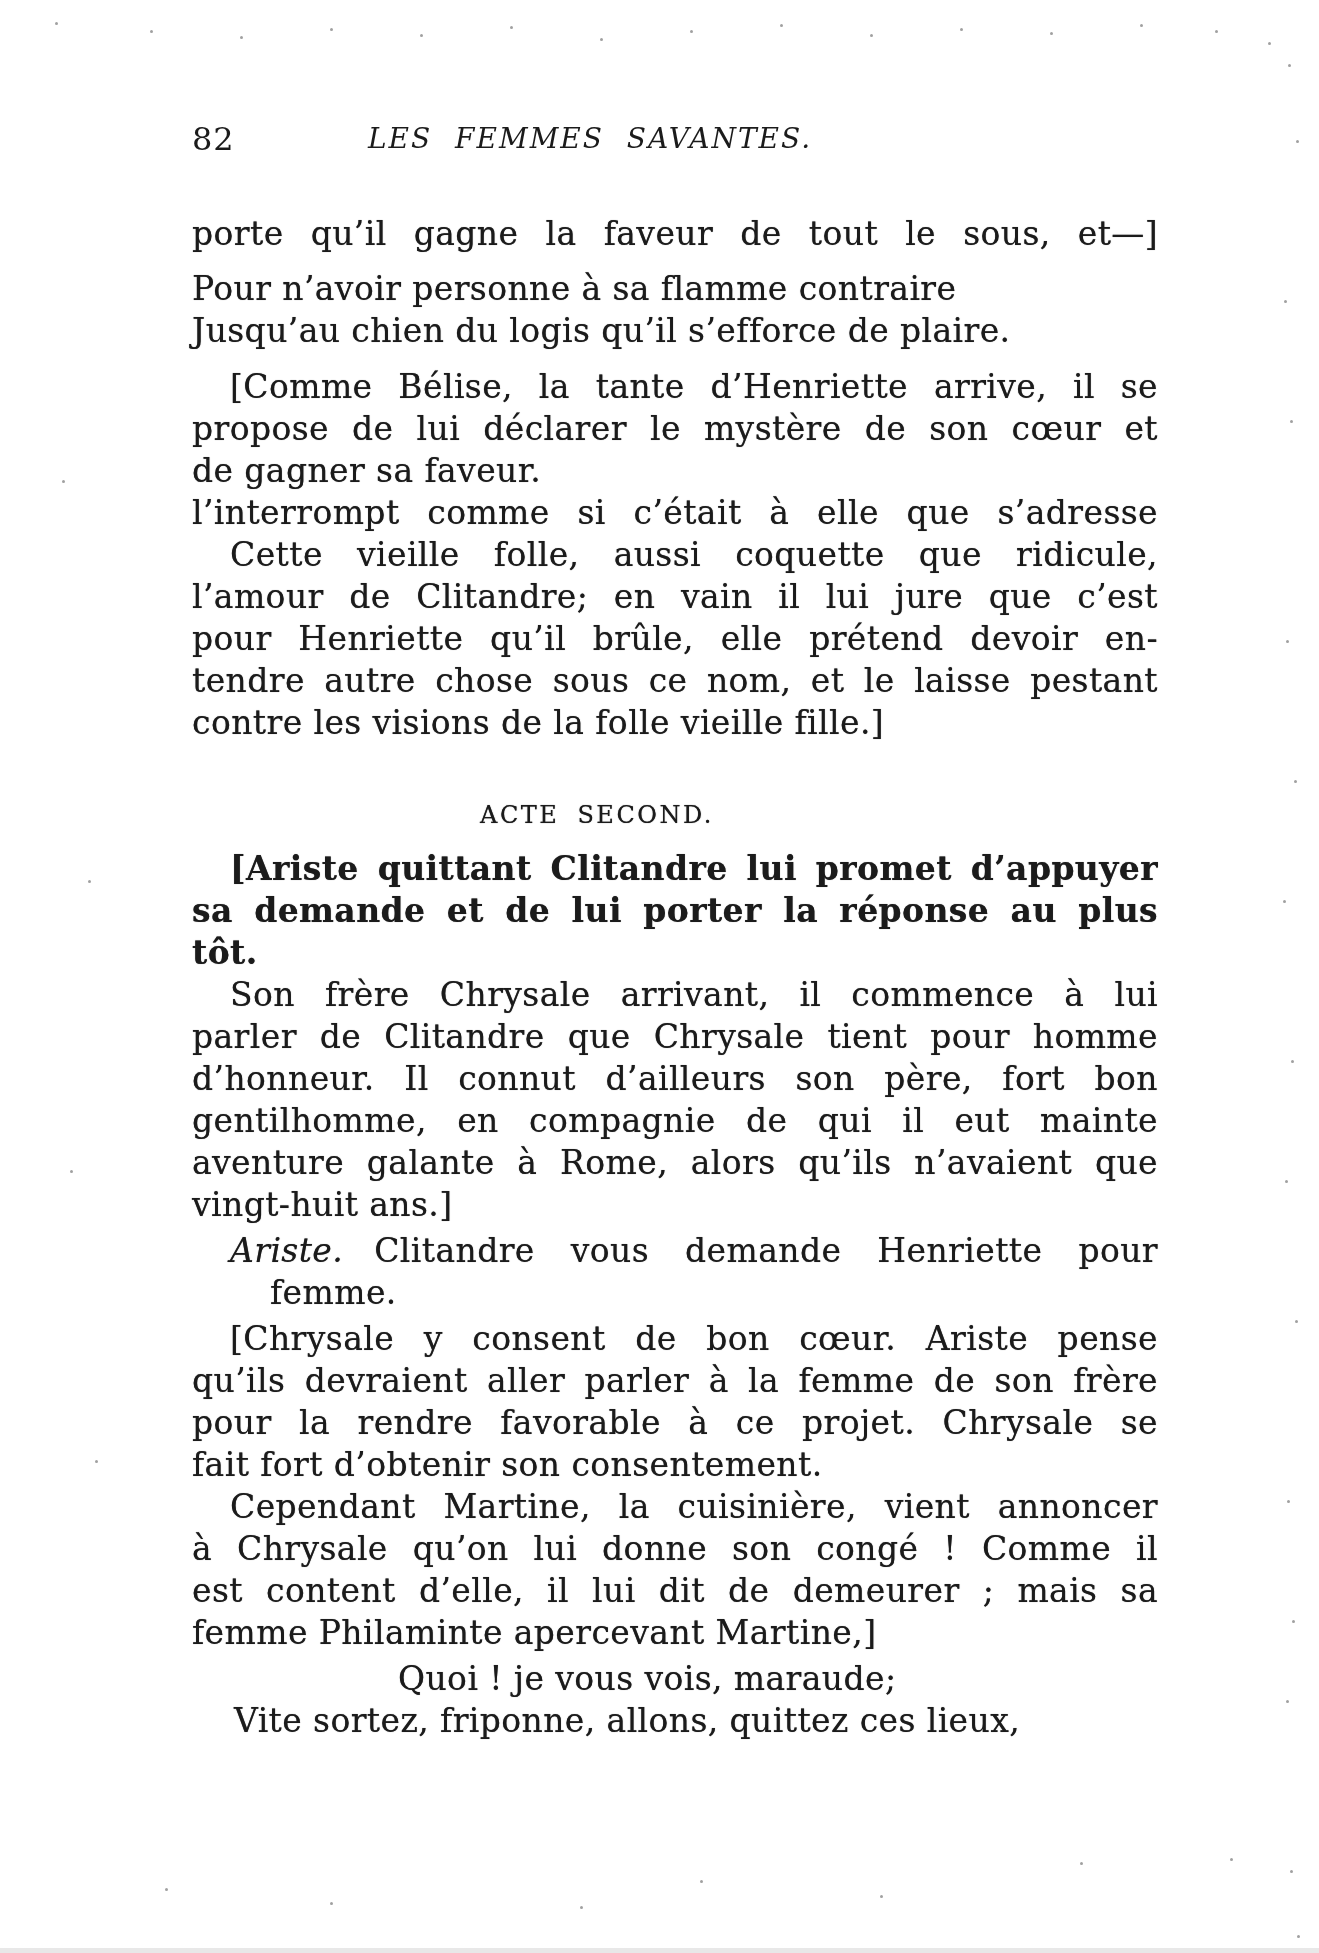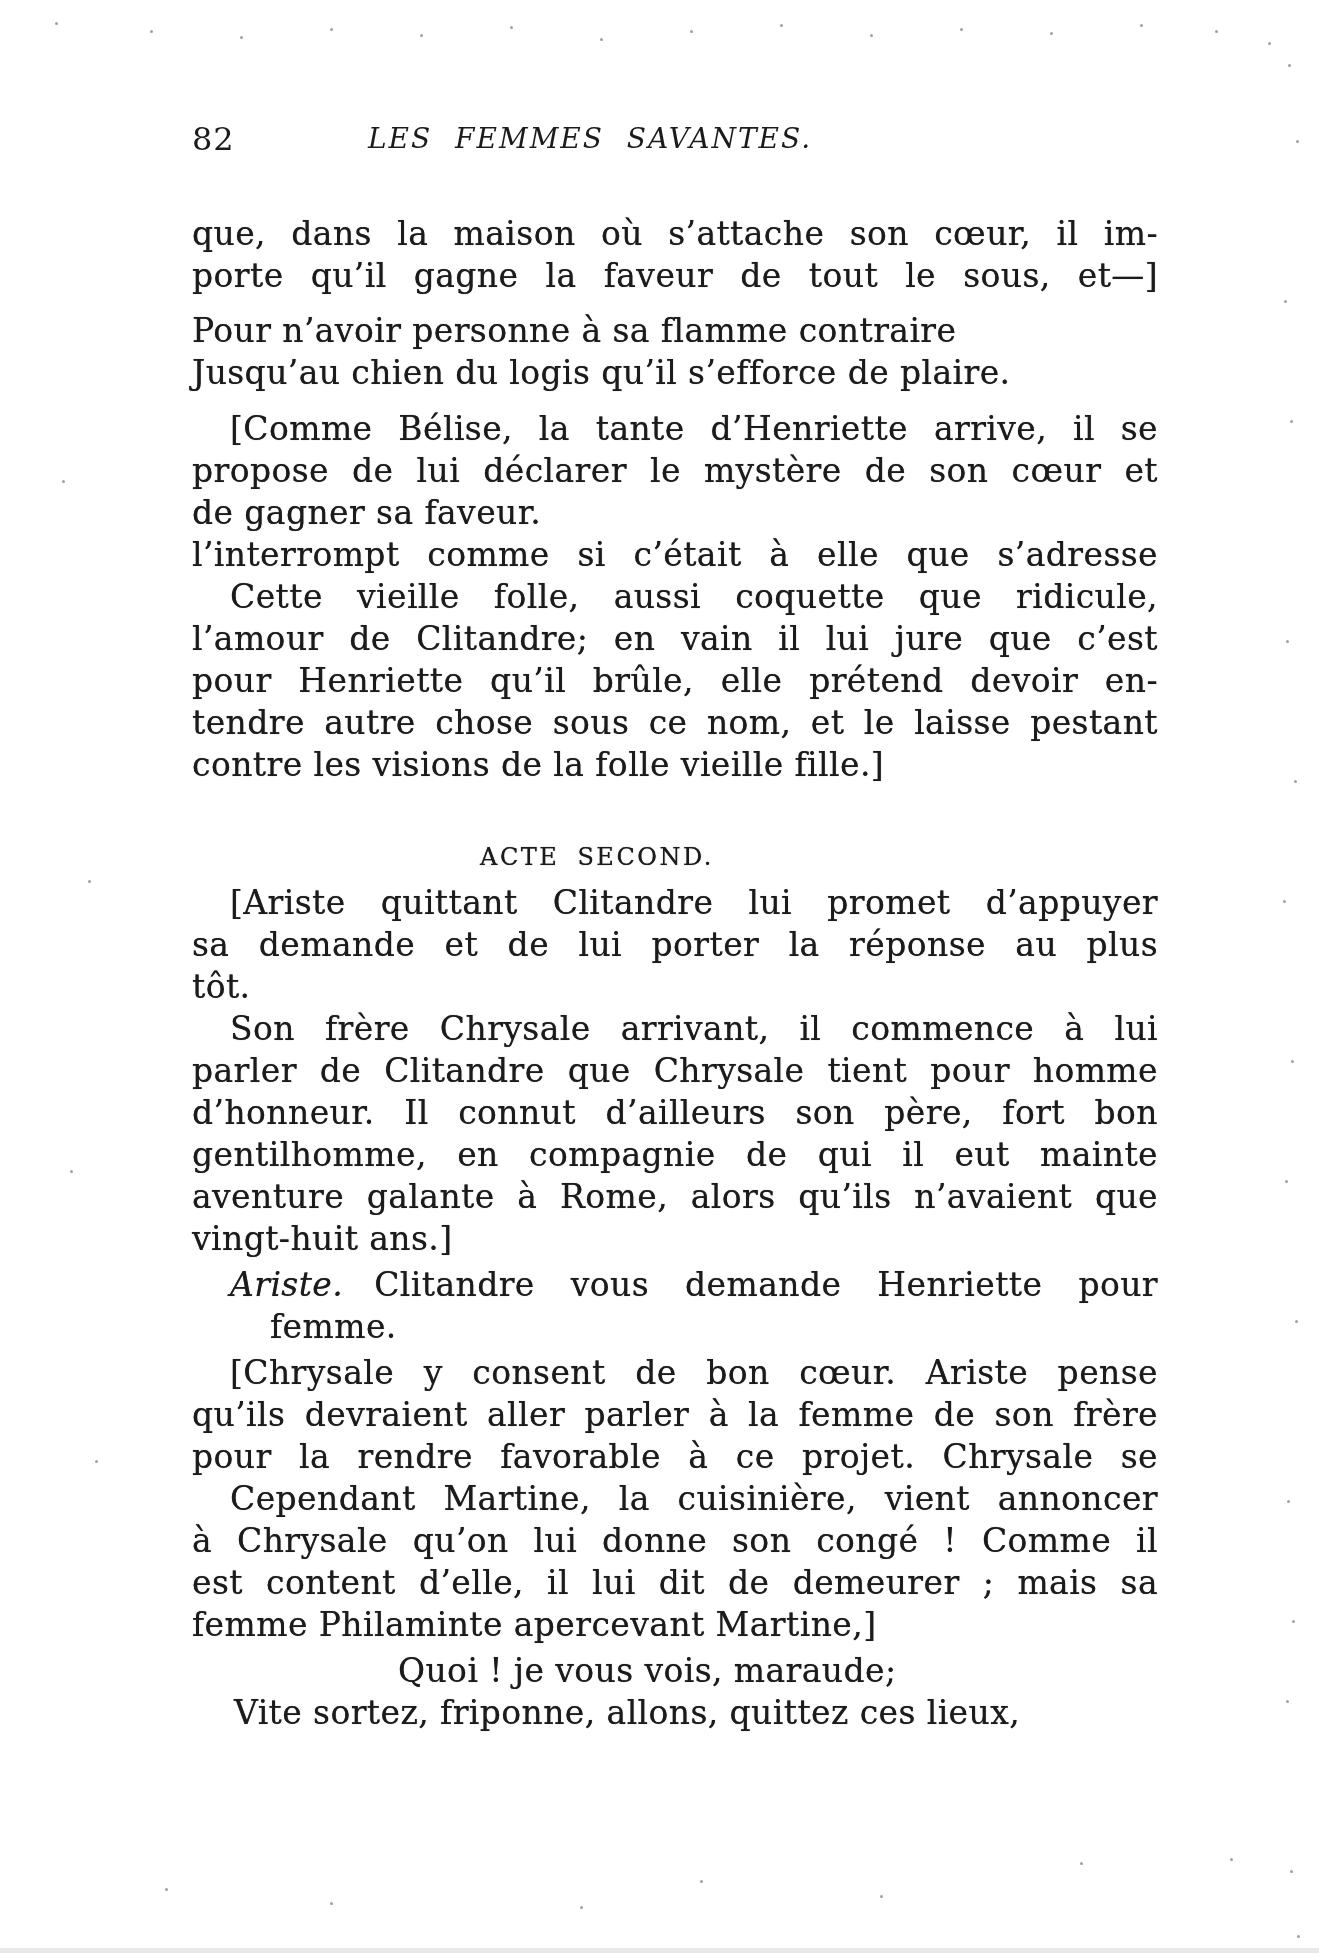"que, dans la maison où" div.line { html: <div>que, dans la maison où s’attache son cœur, il im-</div> -> none }
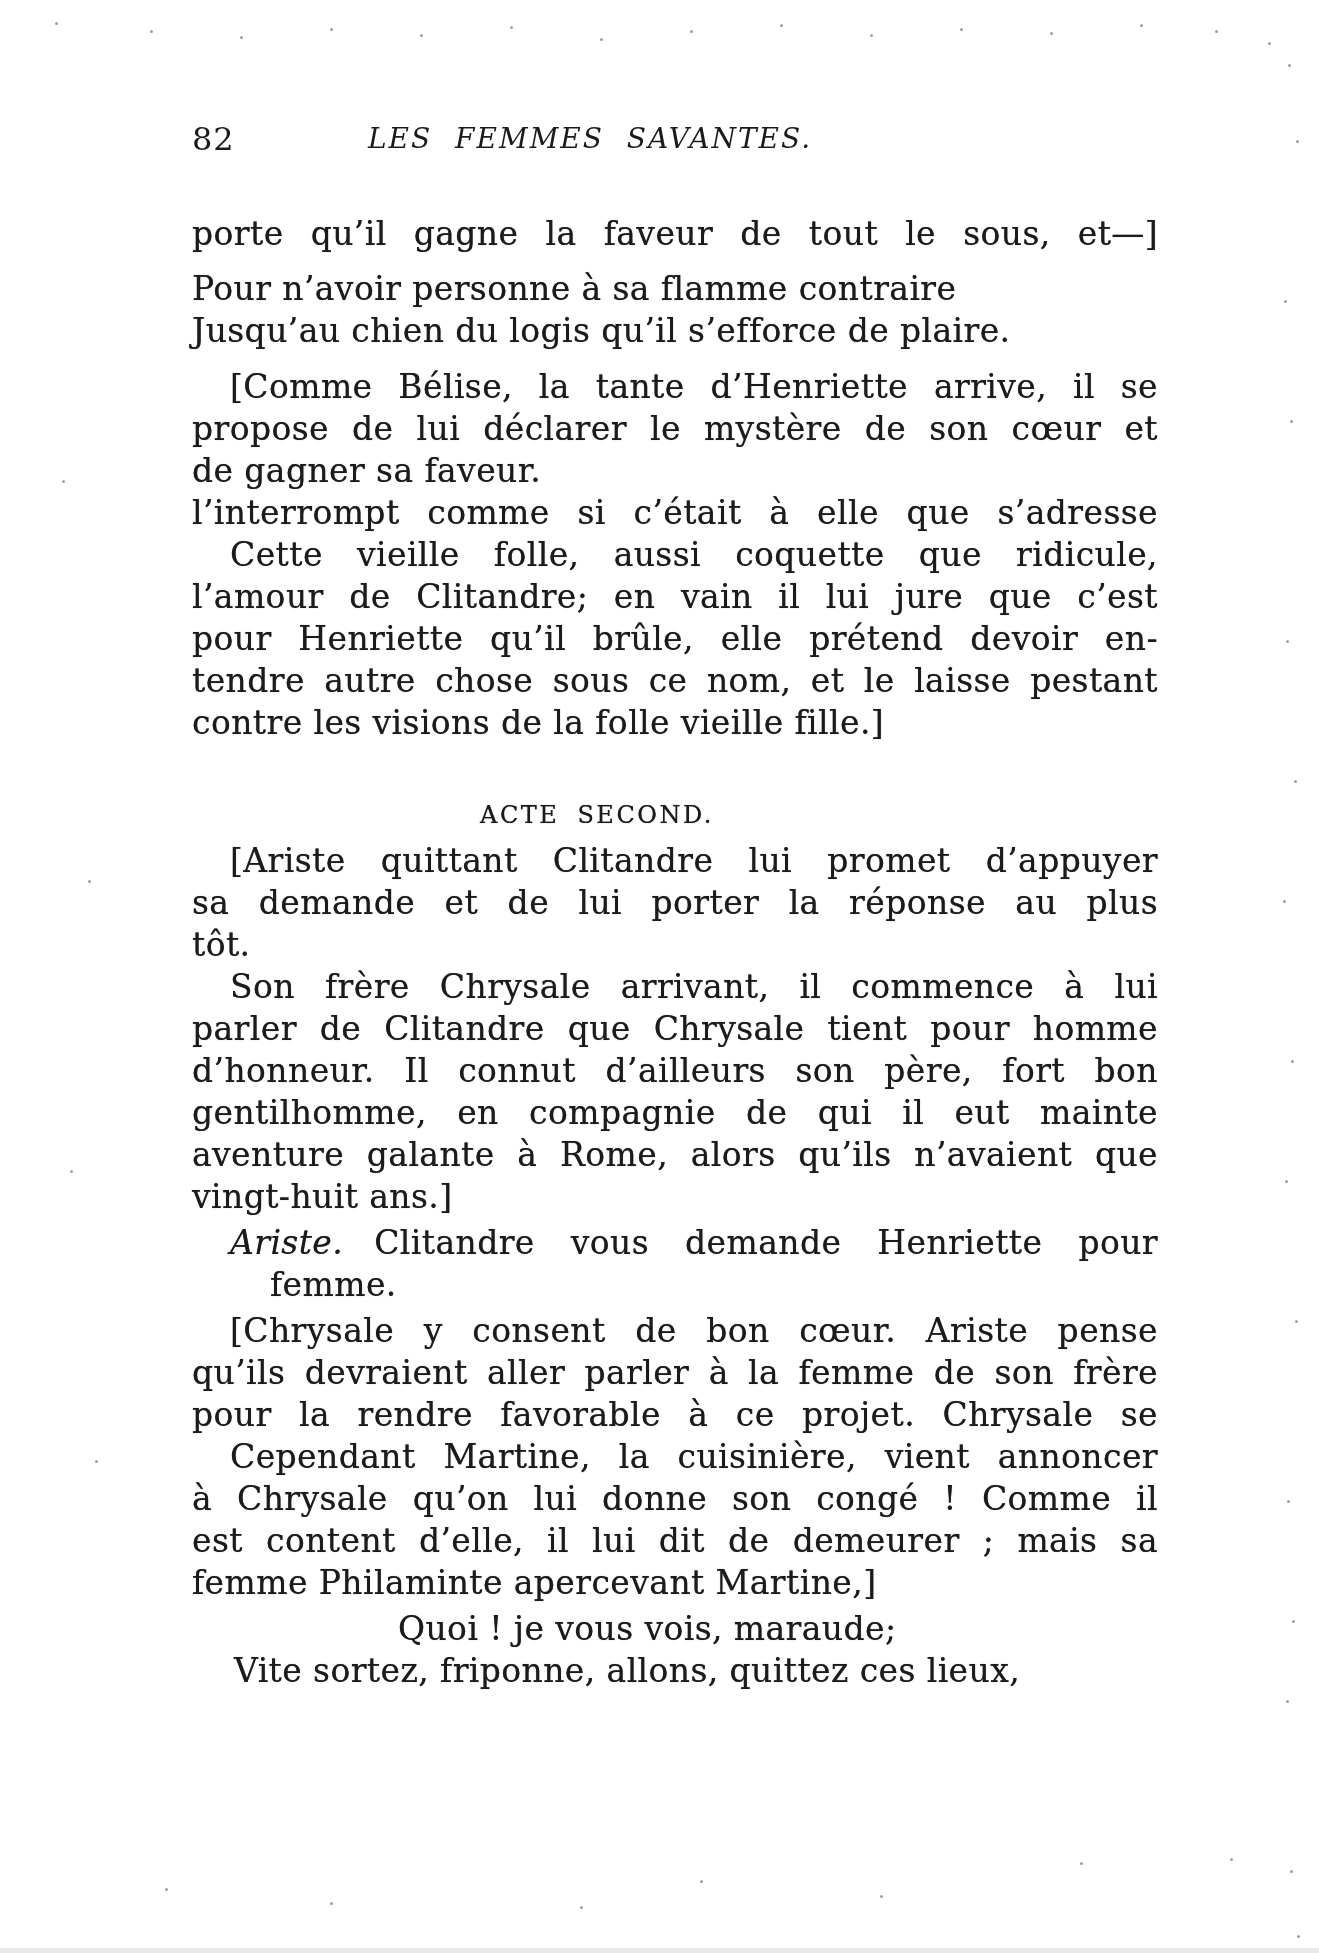"[Ariste quittant Clitandre lui promet" div.block { font-weight: none -> bold; margin-top: 4px -> 12px }
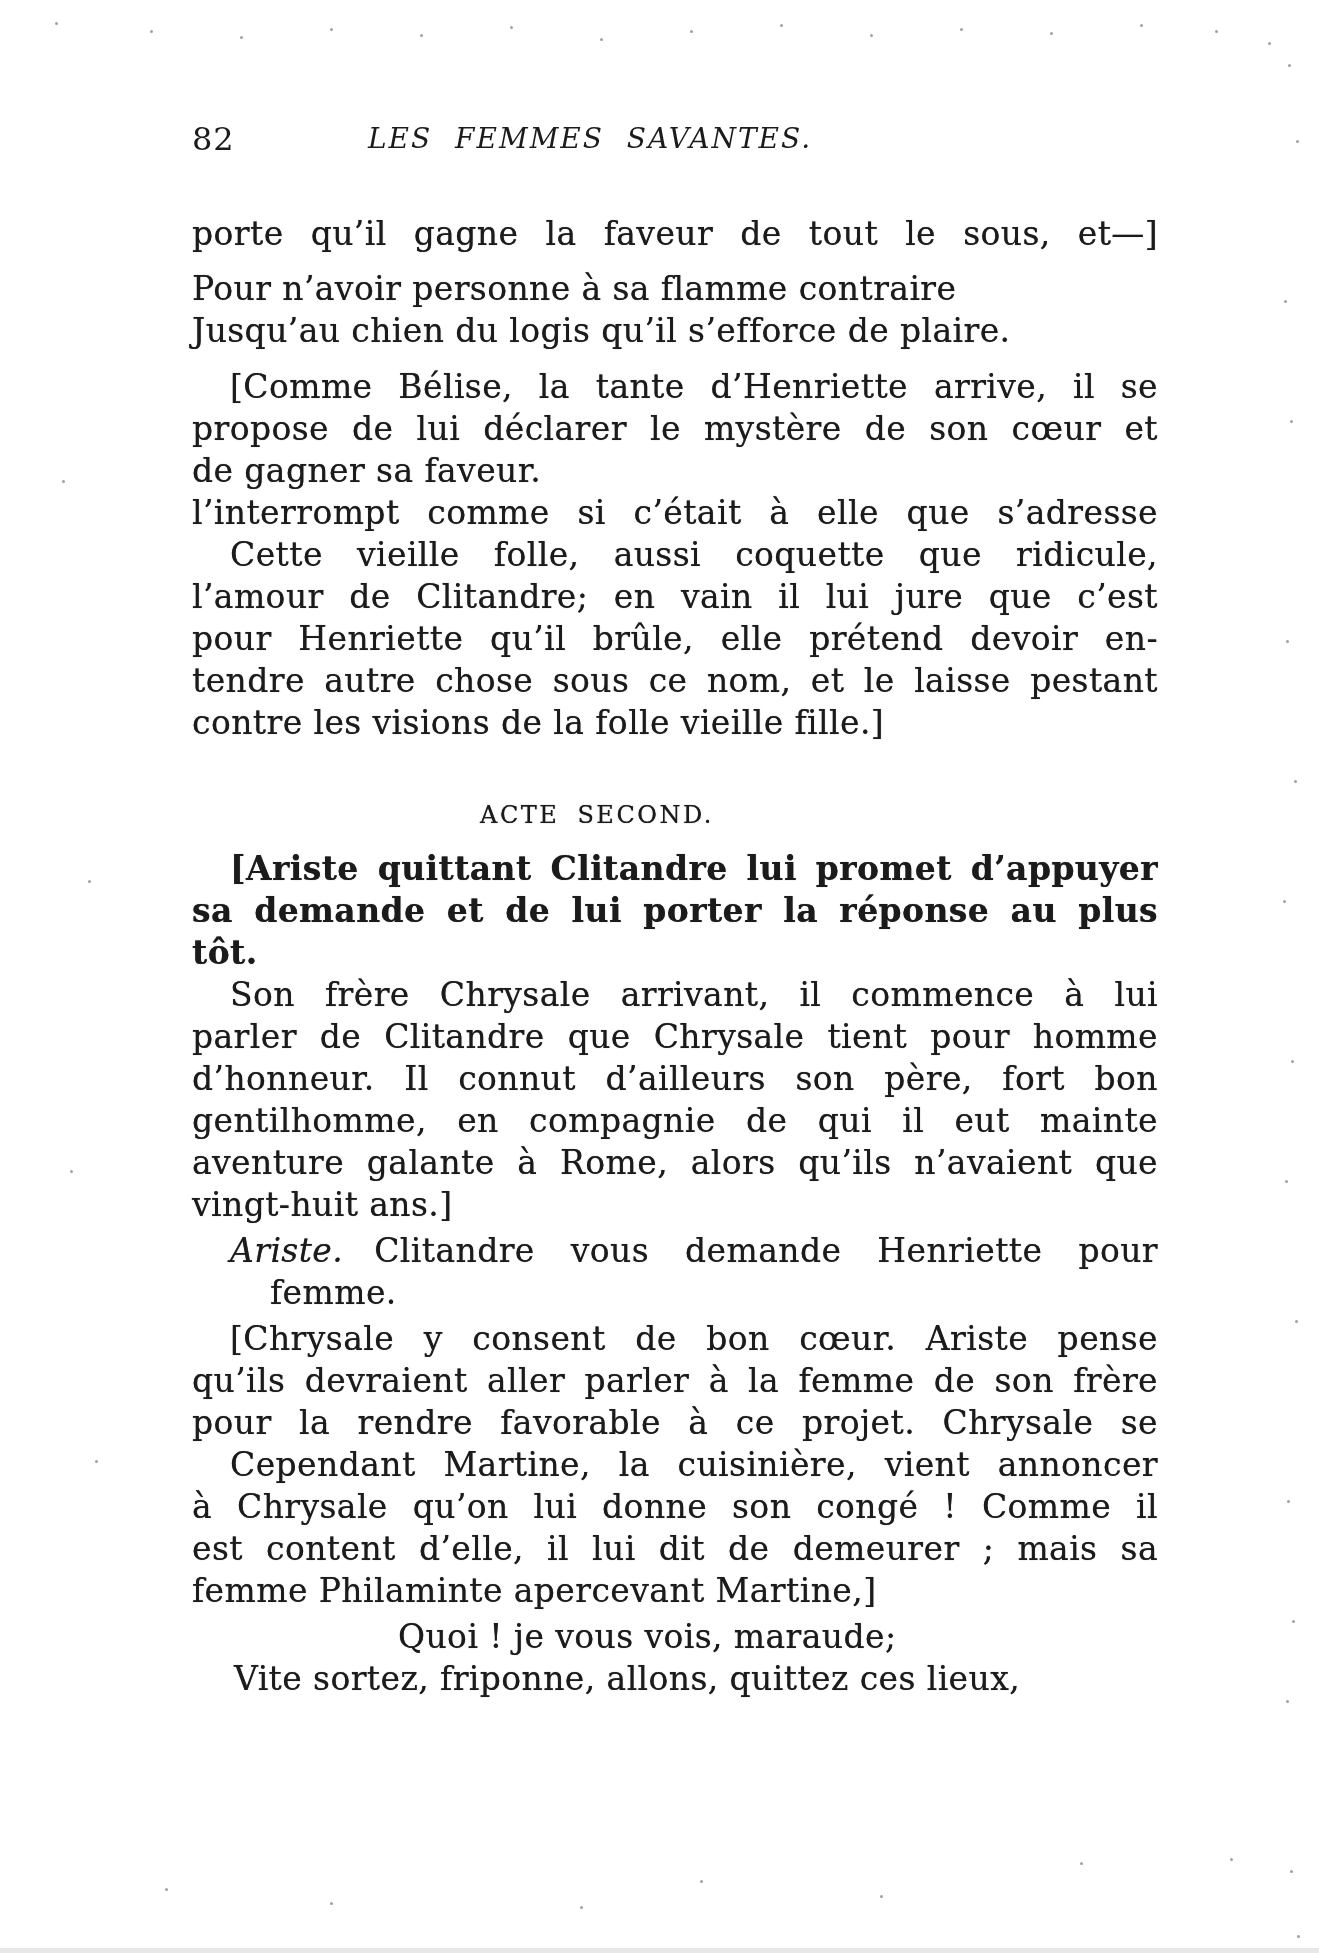"fait fort d’obtenir son consentement." div.line { html: none -> <div>fait fort d’obtenir son consentement.</div> }
